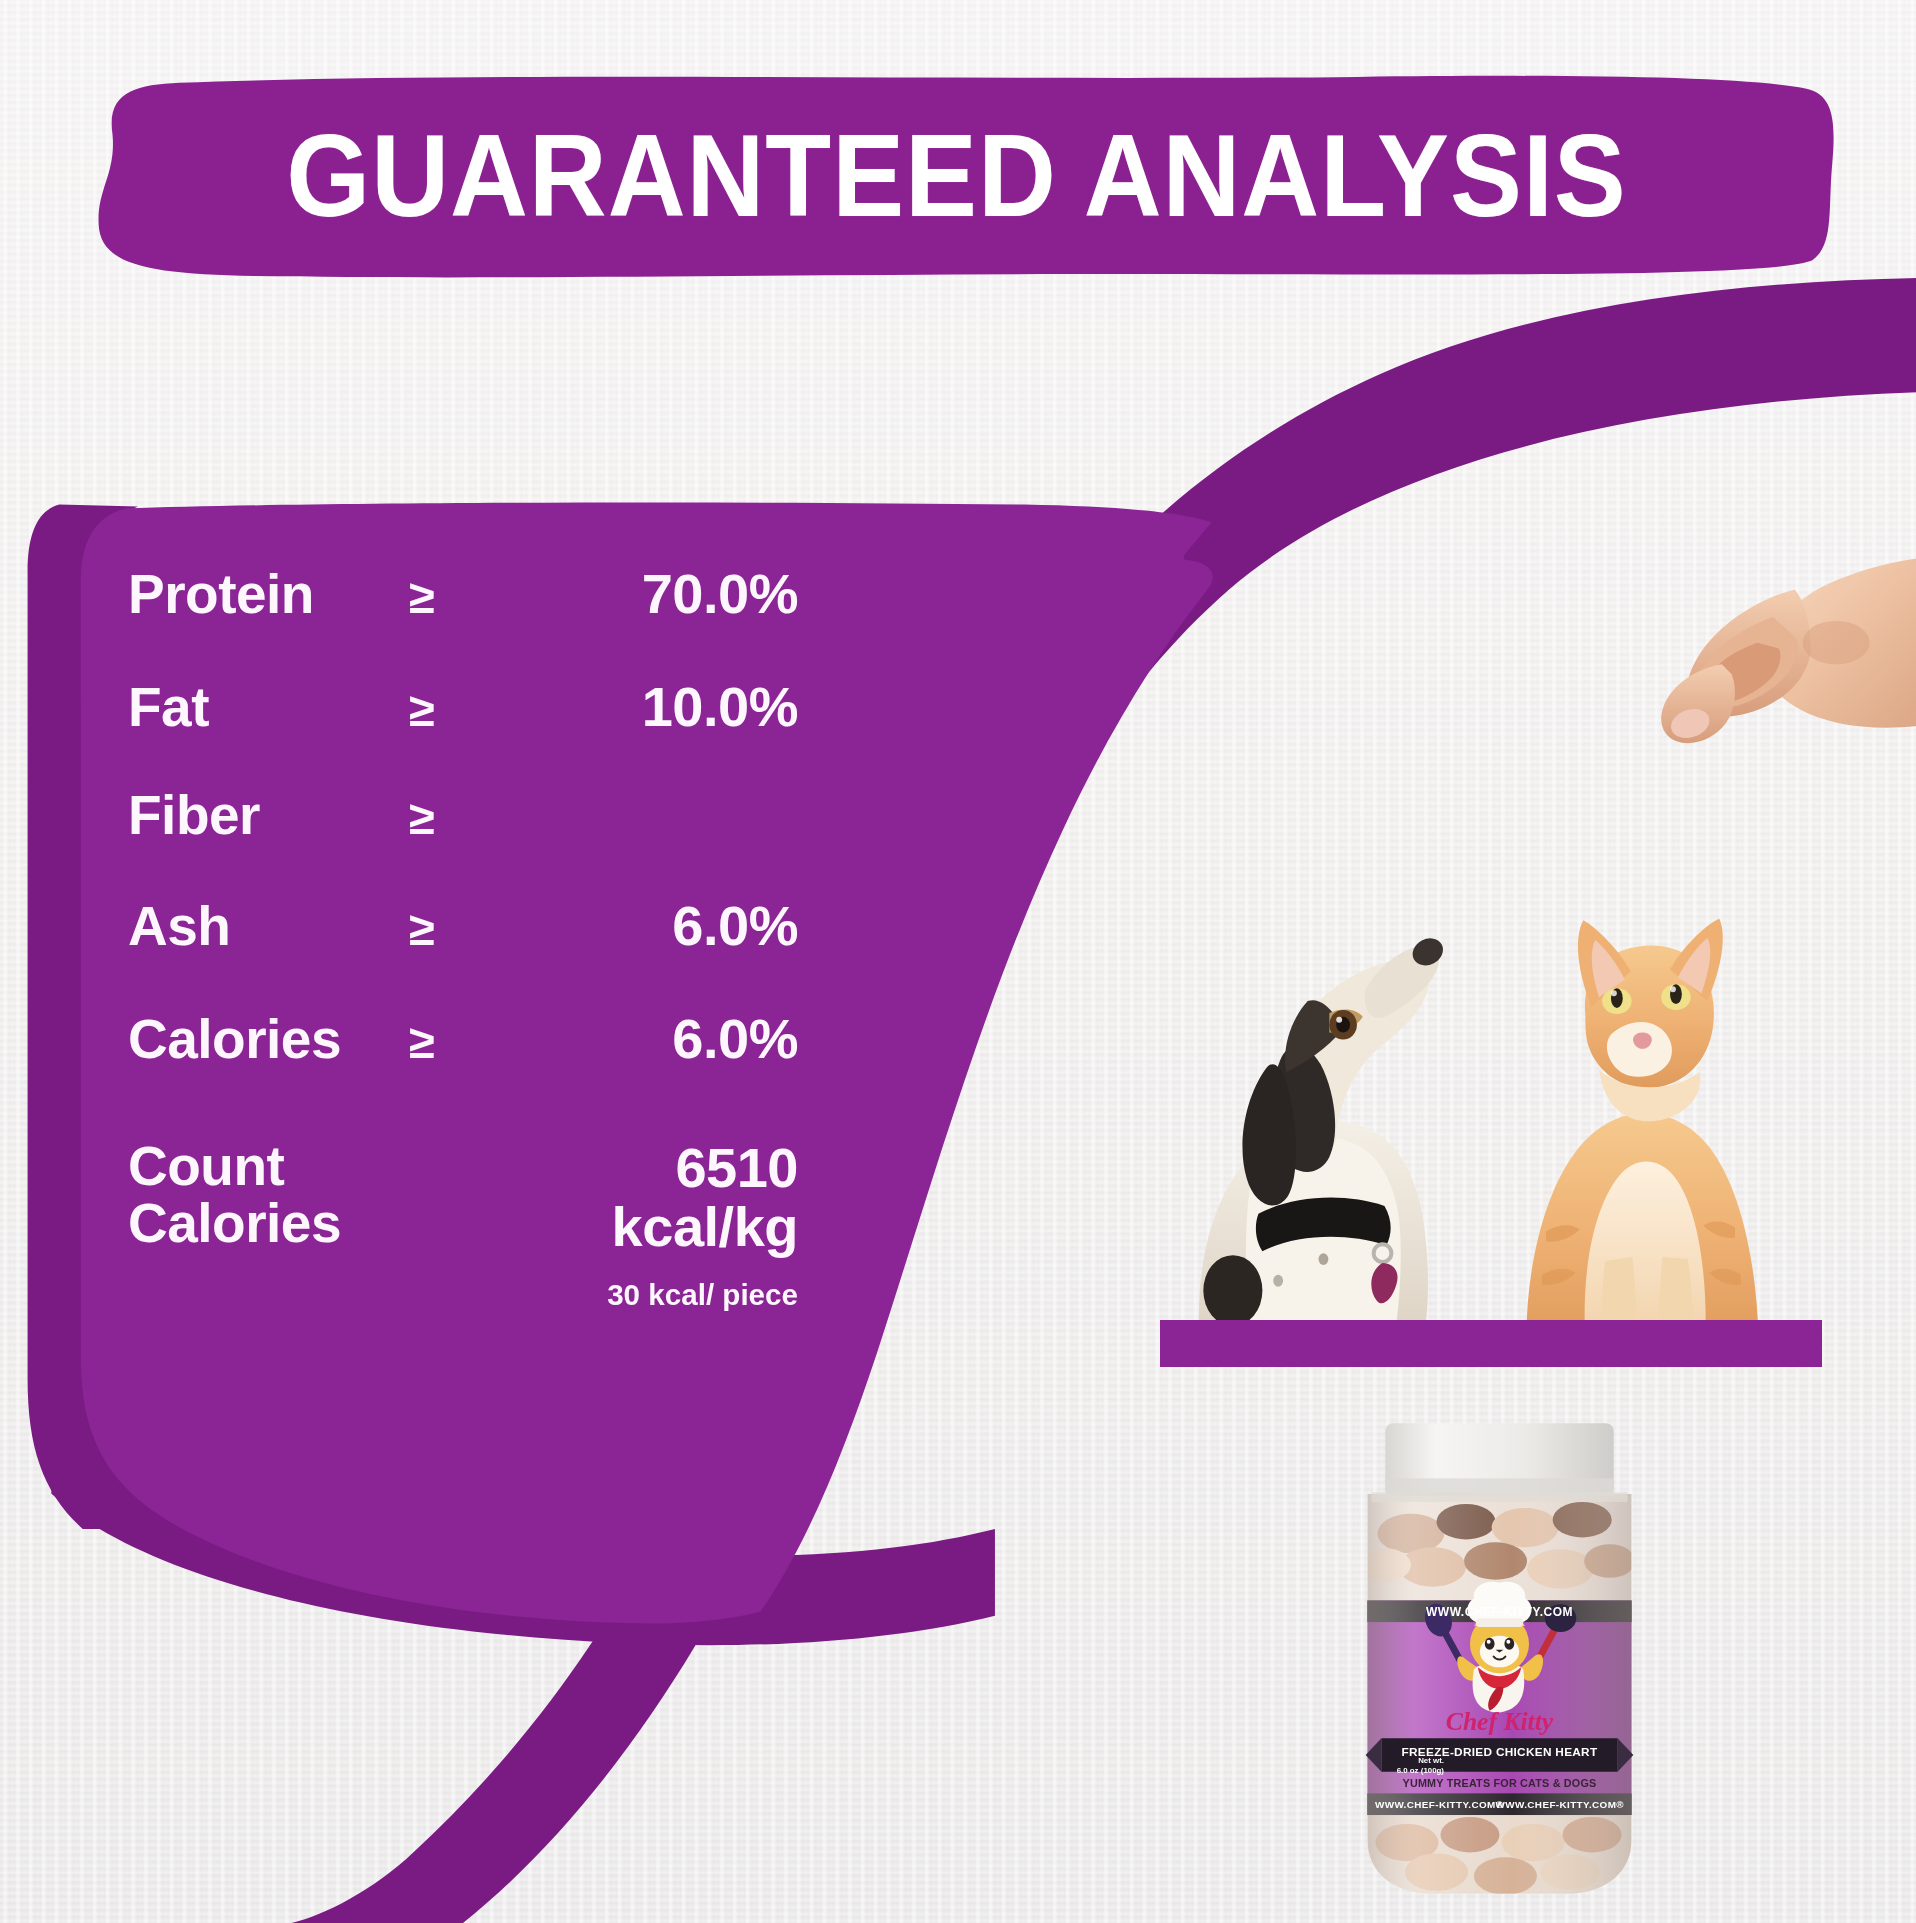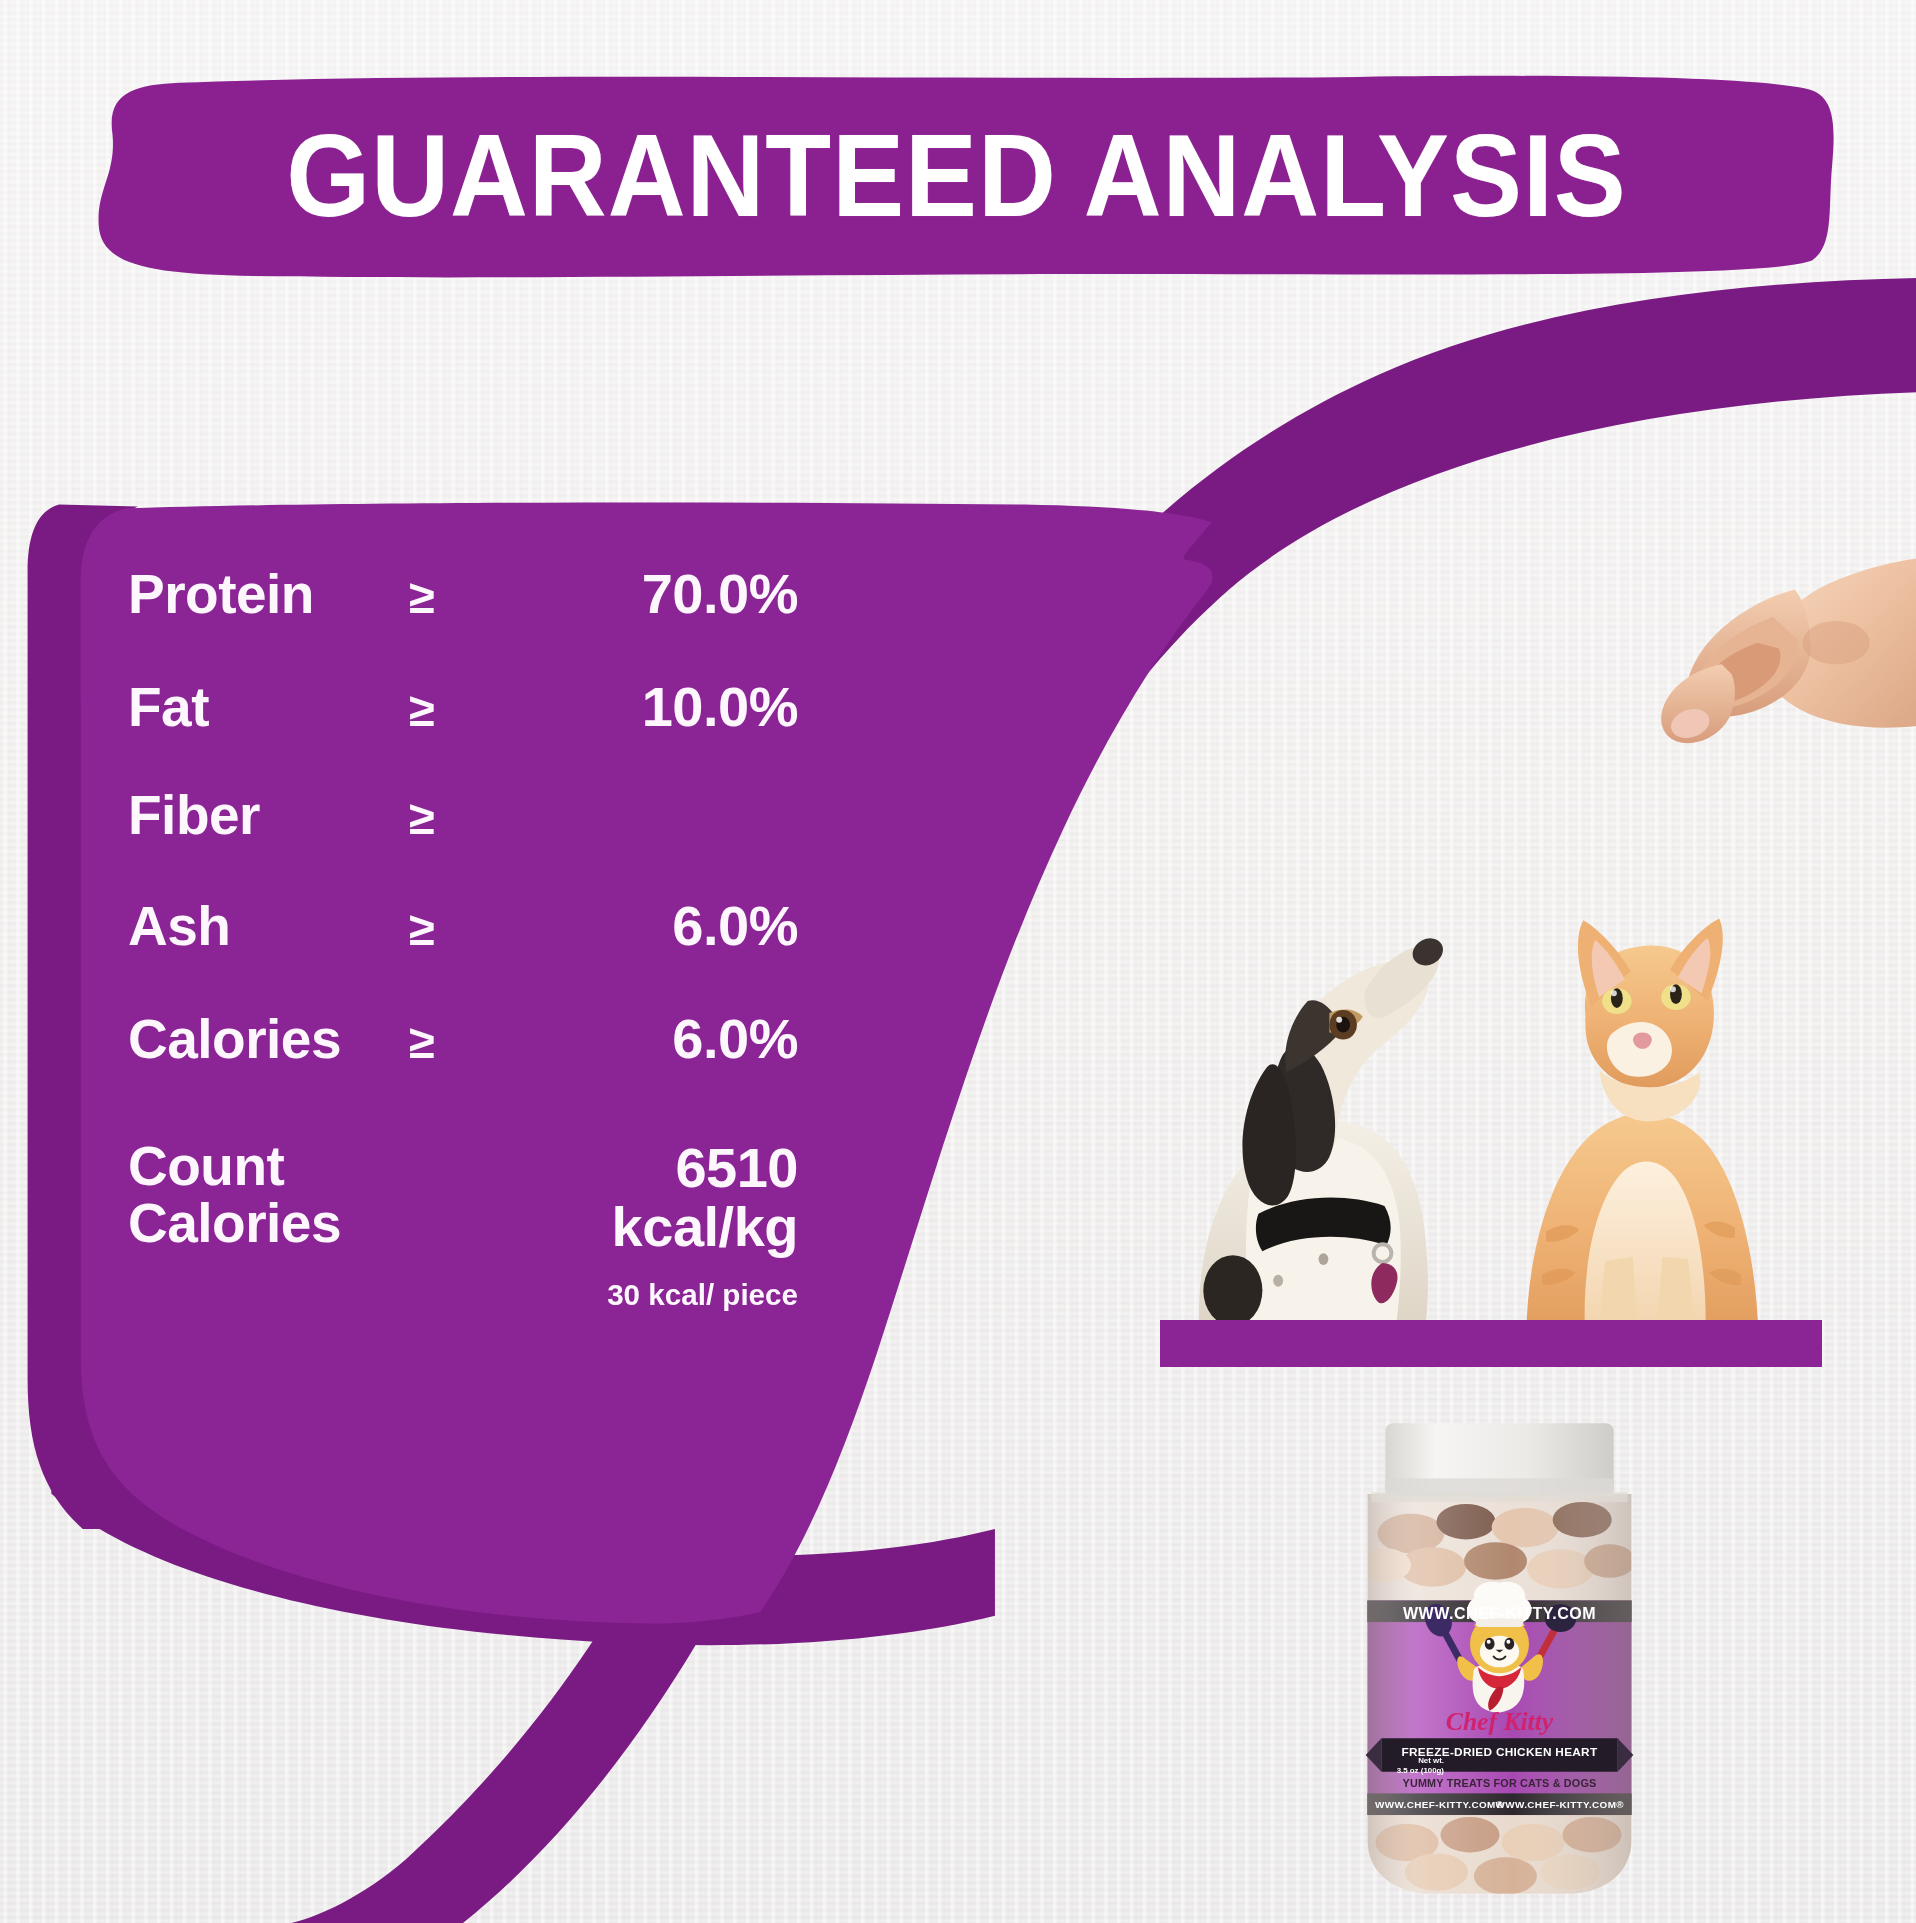"WWW.CHEF-KITTY.COM" div.jar-txt { font-size: 16px -> 12px }
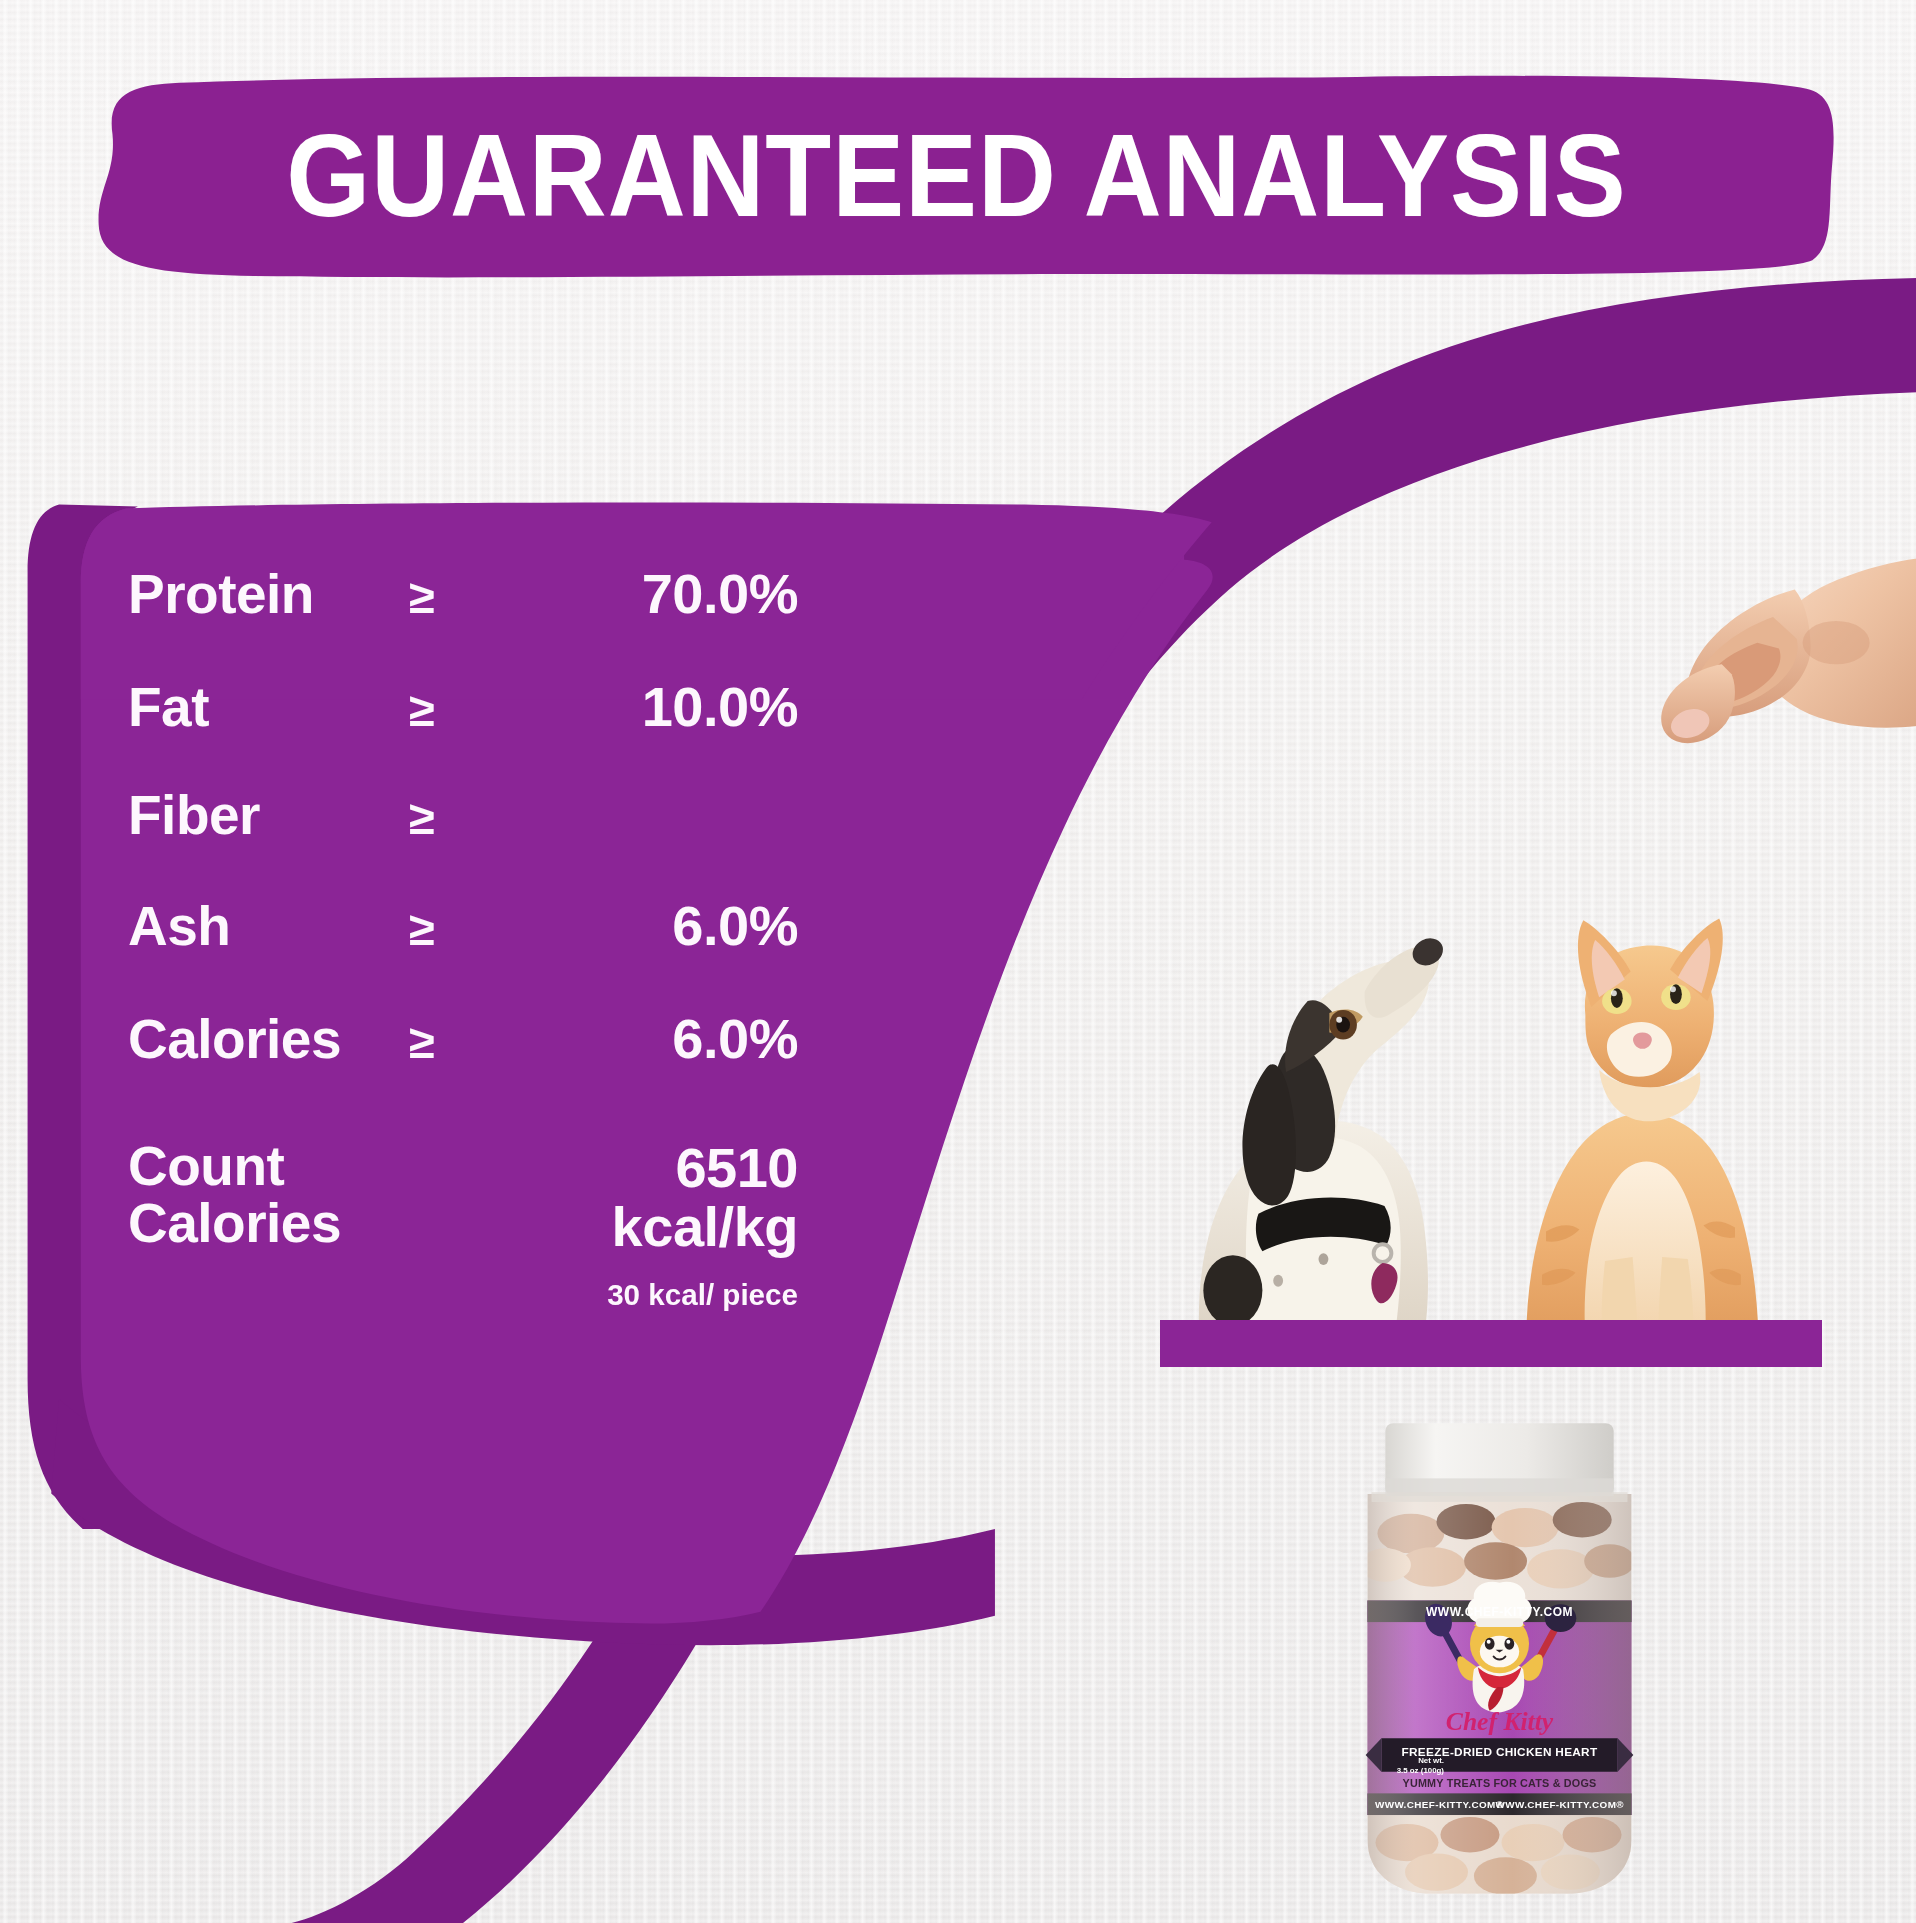"3.5 oz (100g)" div { text: 3.5 -> 6.0 }
